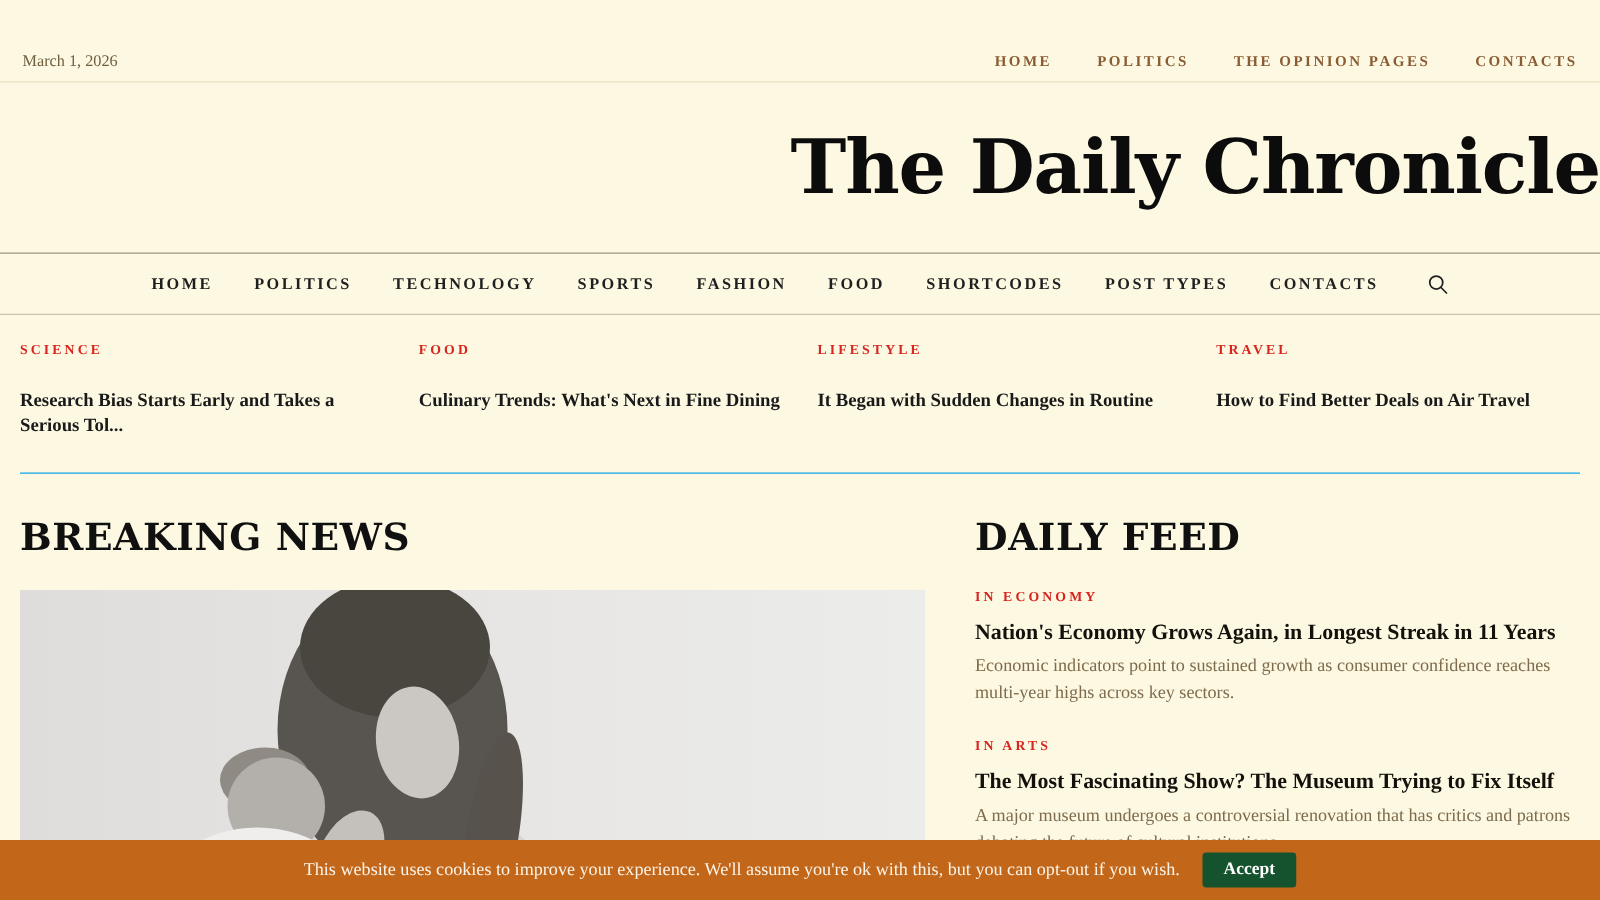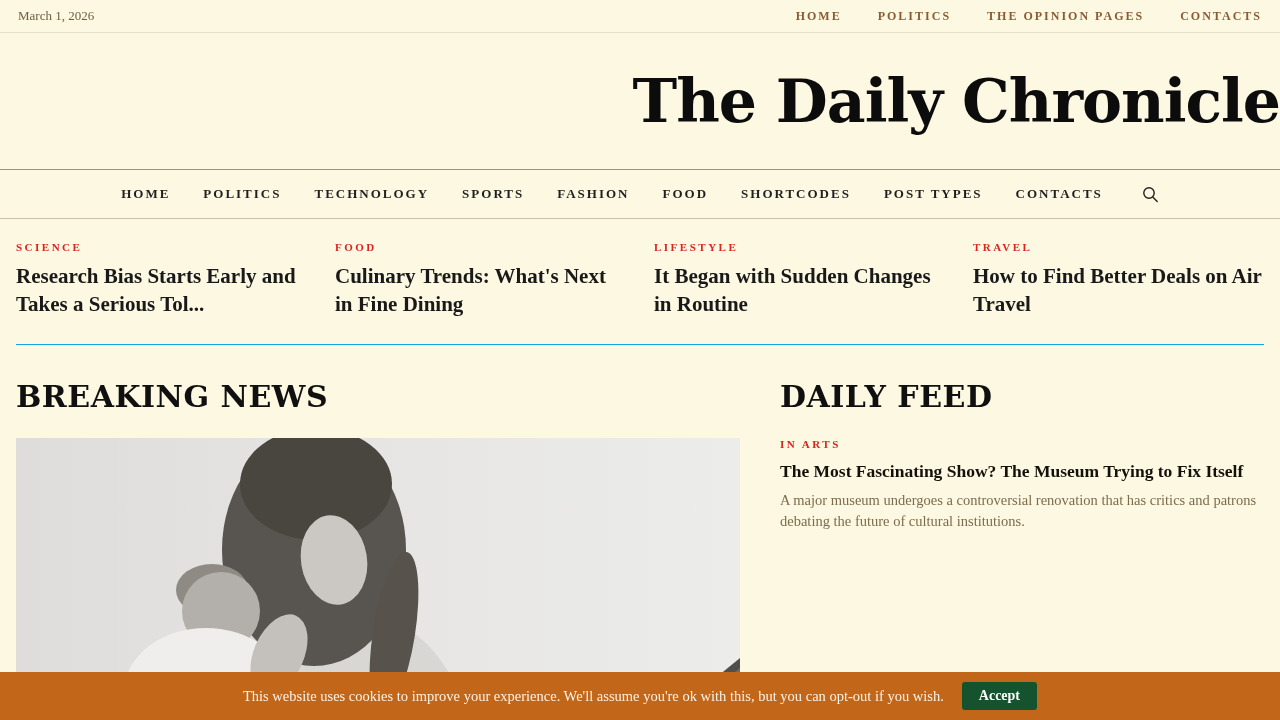"March 1, 2026" .topbar { margin-top: none -> 33px }
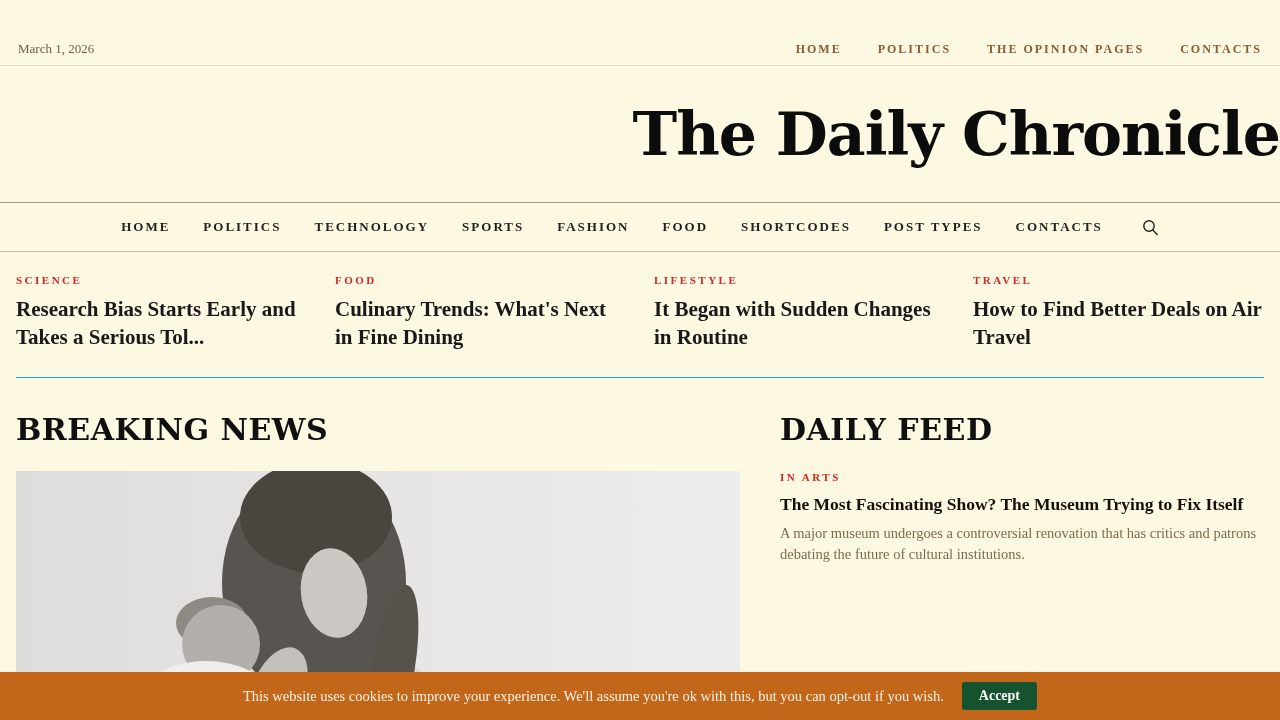"Research Bias Starts Early and" .ftitle { font-size: 21px -> 15px; margin-top: 10px -> 26px }
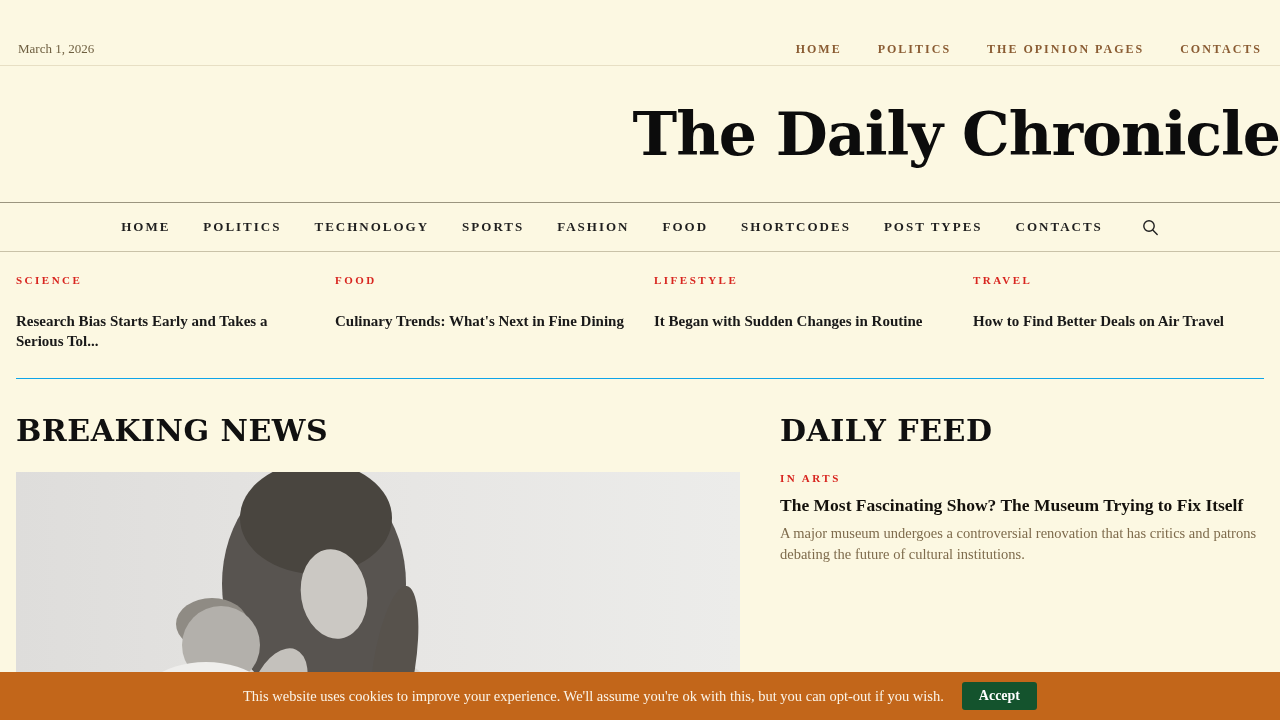"IN ECONOMY" div.feed-item { html: none -> <div> <div>IN ECONOMY</div> <div>Nation's Economy Grows Again, in Longest Streak in 11 Years</div> <div>Economic indicators point to sustained growth as consumer confidence reaches multi-year highs across key sectors.</div> </div> }
